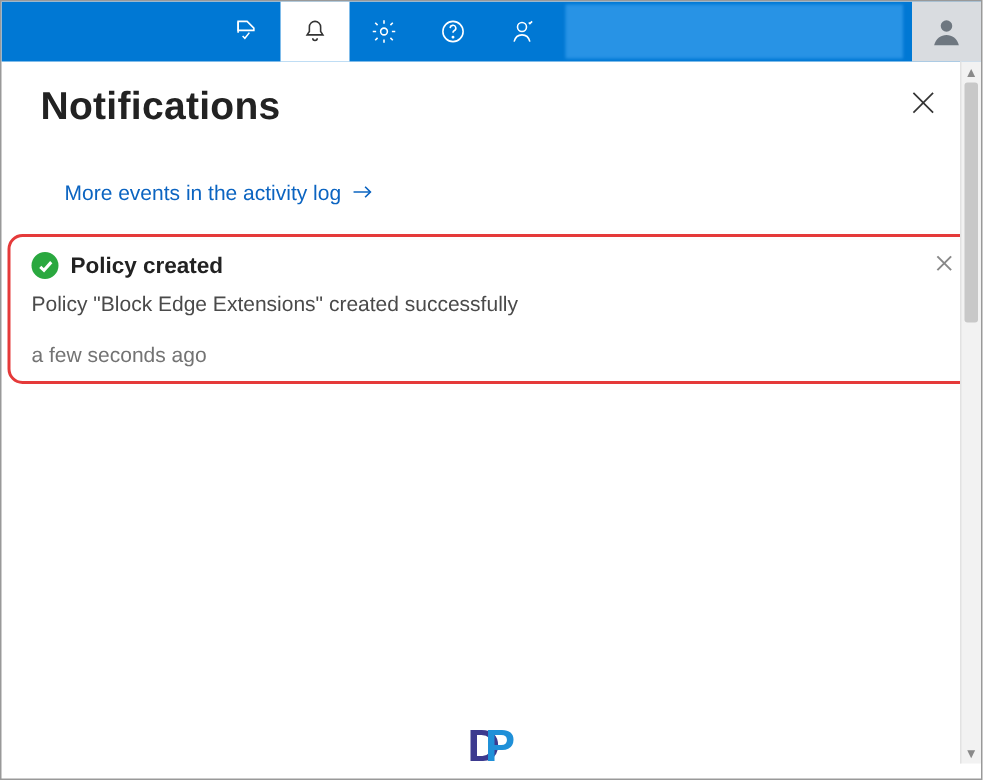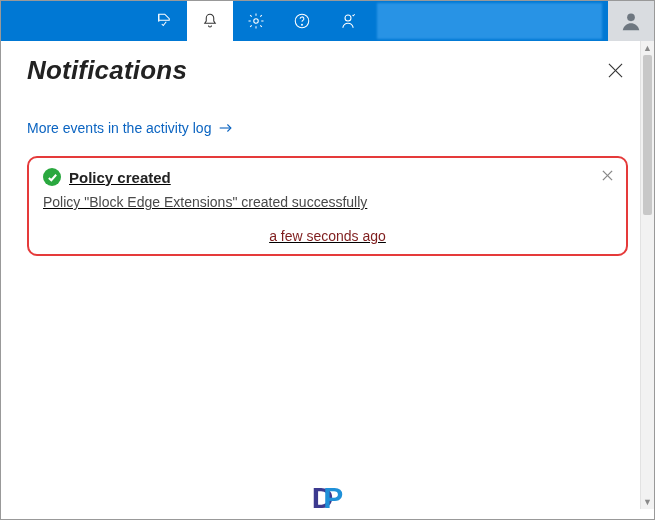"Notifications" .panel-header { align-items: center -> flex-start; font-style: italic -> none }
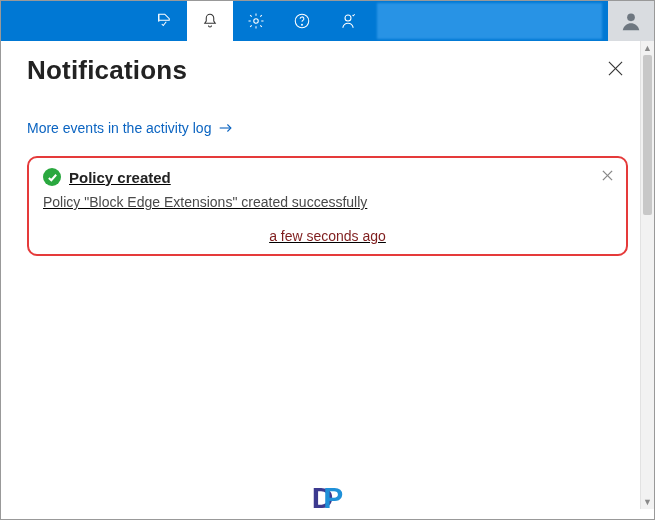"More events in the activity" .panel-links .more-link { margin-left: none -> 16px }
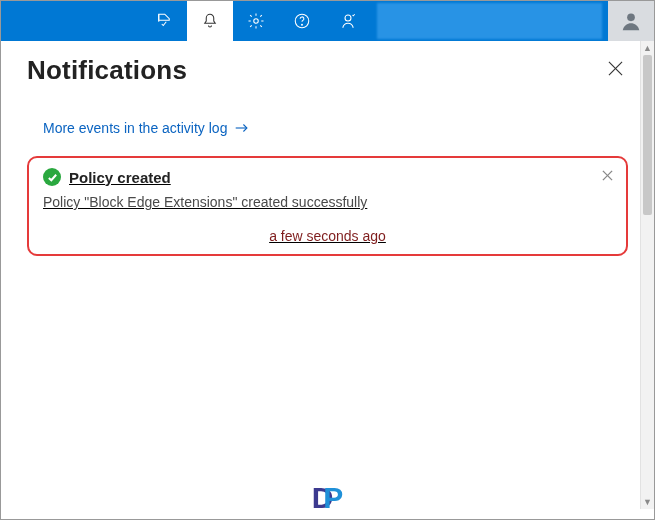"Policy created" .notif-card { margin: 6px 26px -> 6px 4px; text-decoration: underline -> none }
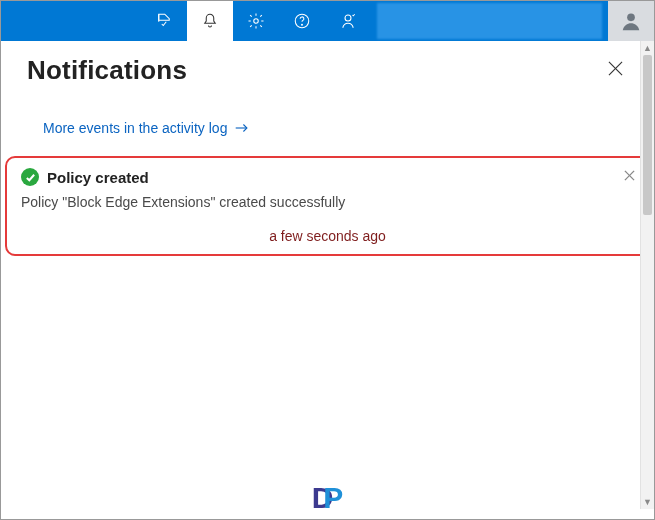"a few seconds ago" .notif-card .ts { color: #7f1d1d -> #737373; text-align: center -> left }
